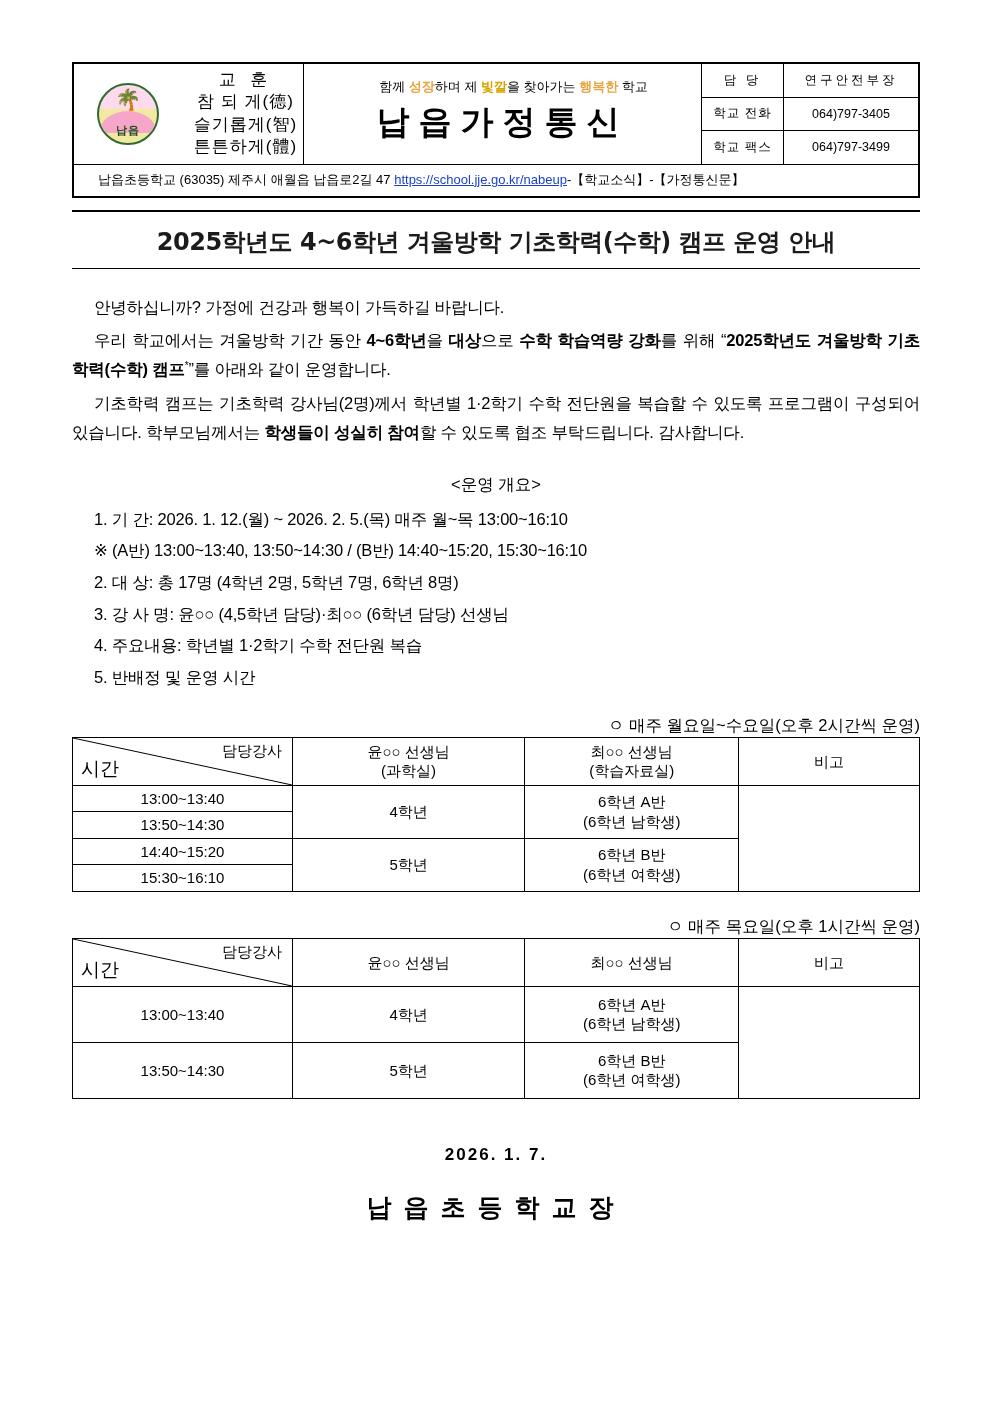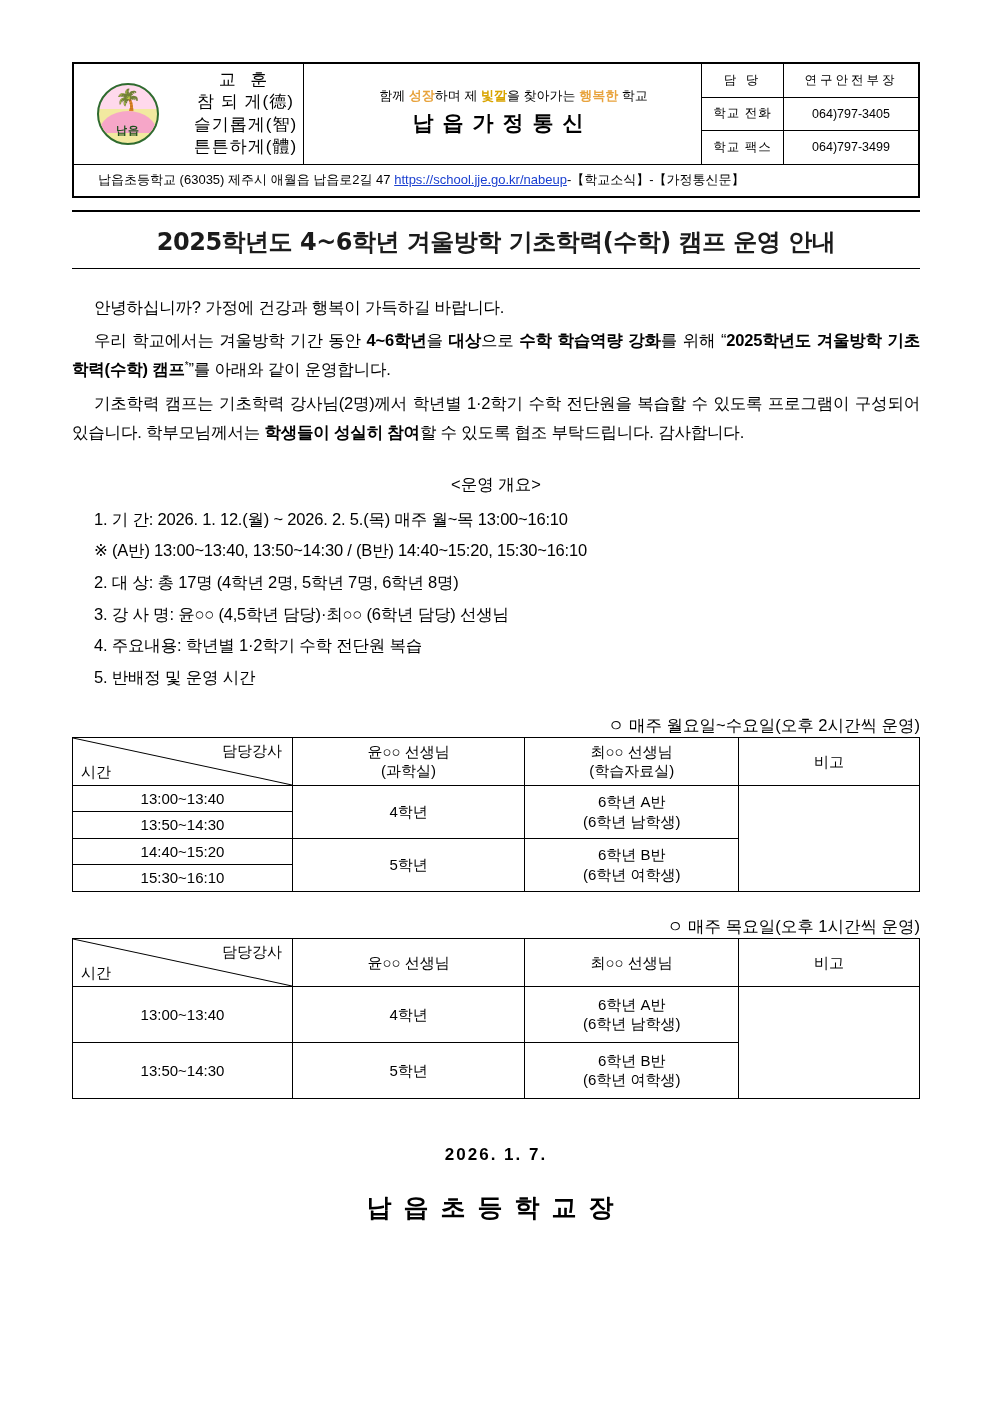"납읍가정통신" .bigtitle { font-size: 21px -> 33px }
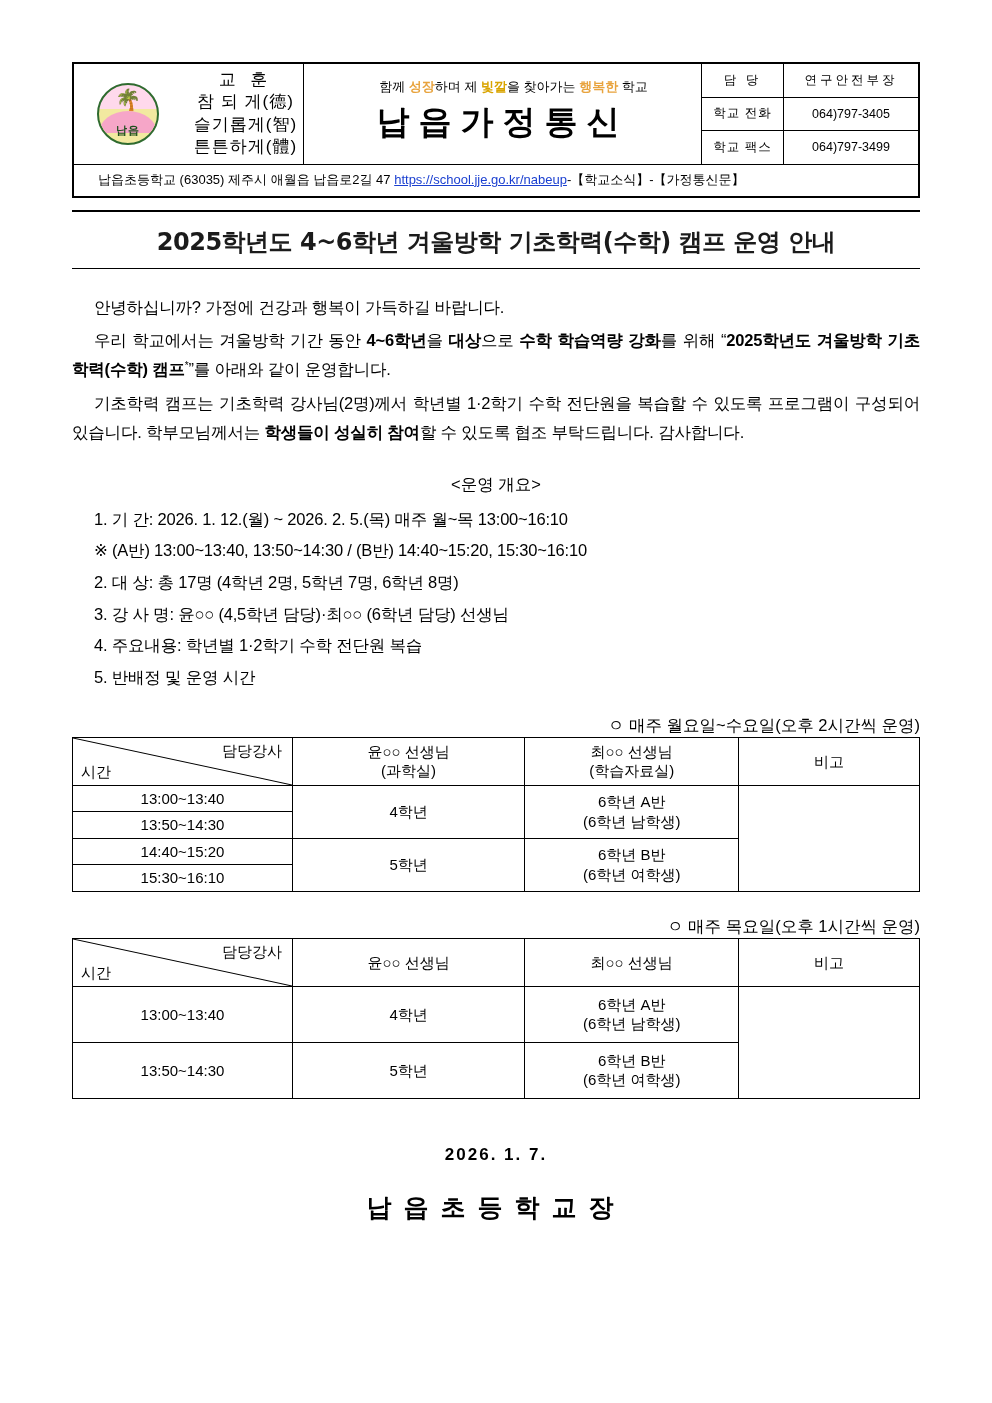"시간" .diag .bl-lab { font-size: 15px -> 19px }
